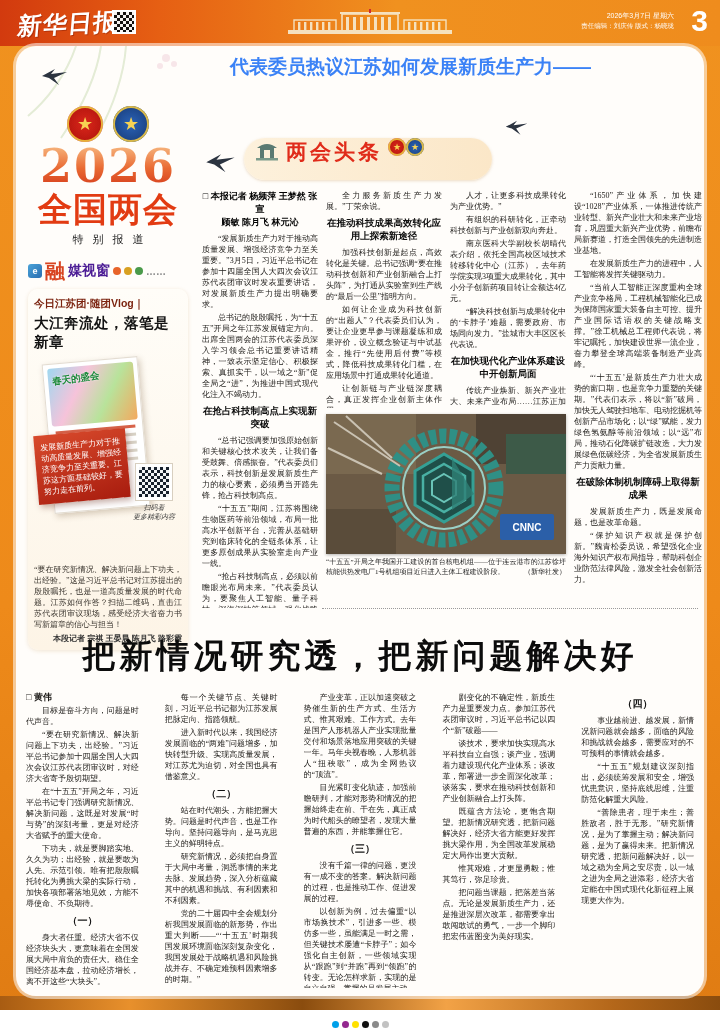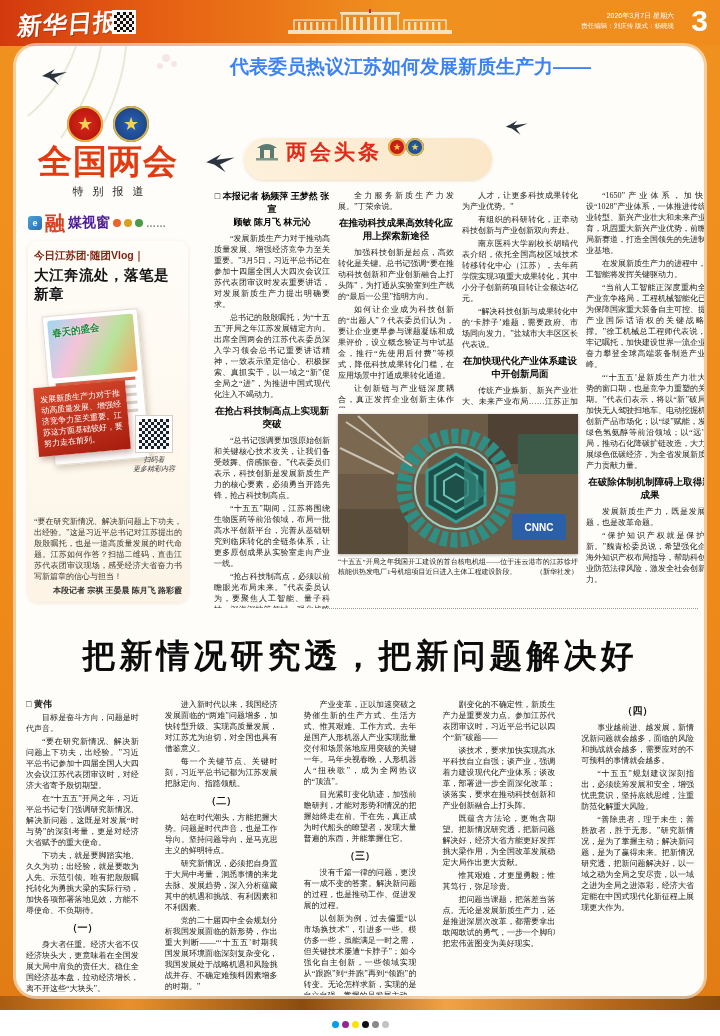"2026" div.year-2026 { html: none -> <div>2026</div> }
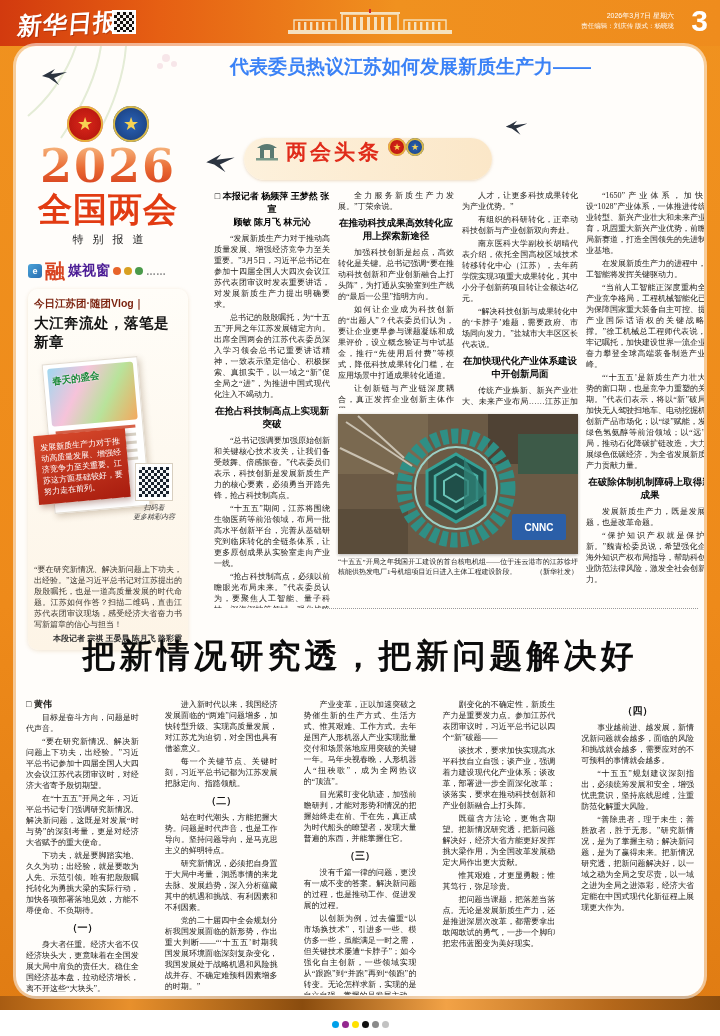"□ 本报记者 杨频萍 王梦然 张宣" .lead-body { left: 16px -> 4px }
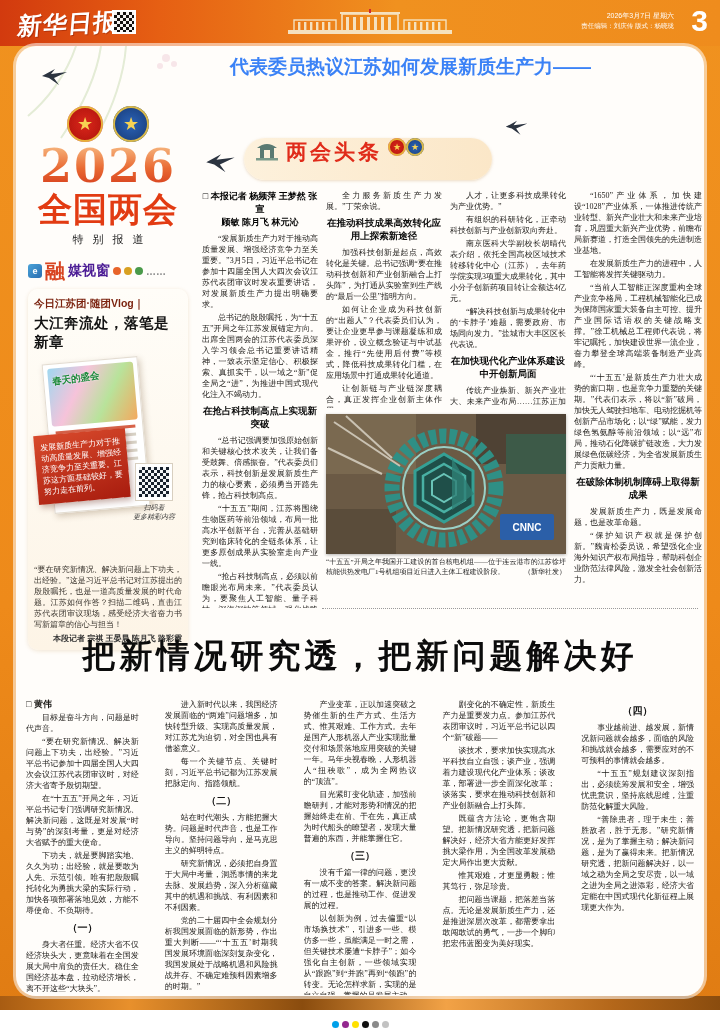"□ 黄伟" .essay-cols { margin-top: 20px -> 13px }
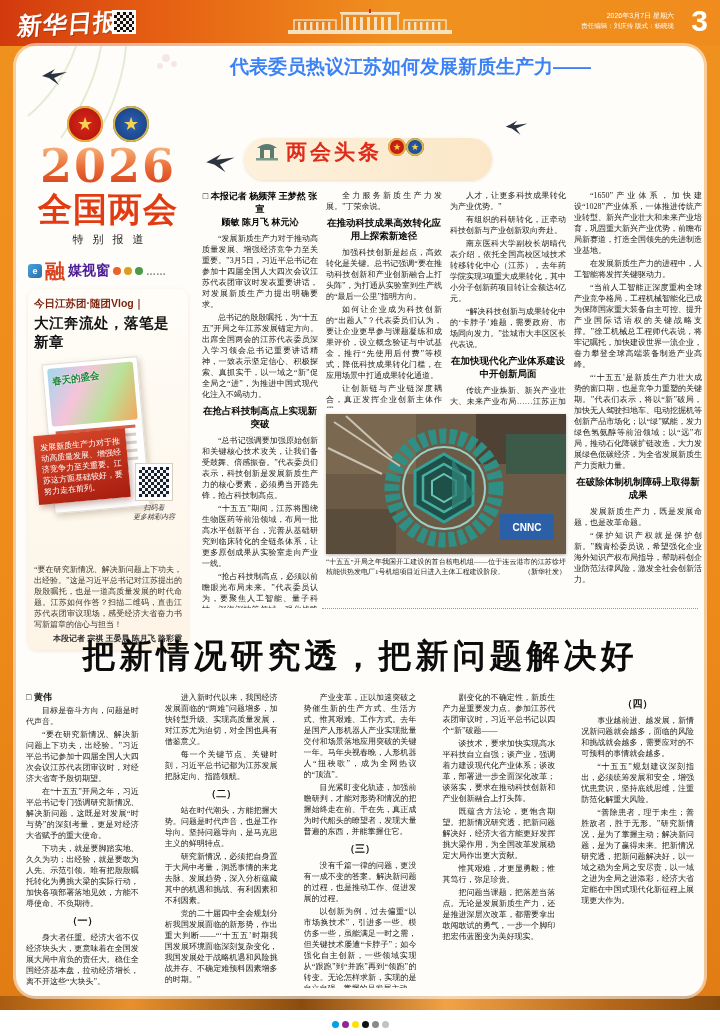"进入新时代以来，我国经济发展面临的“两难”问题增多，加快转型升级、实现高质量发展" p.para { order: before "每一个关键节点、关键时刻，习近平总书记都为江苏发展把脉定向、指路领航。" -> after "每一个关键节点、关键时刻，习近平总书记都为江苏发展把脉定向、指路领航。" }
